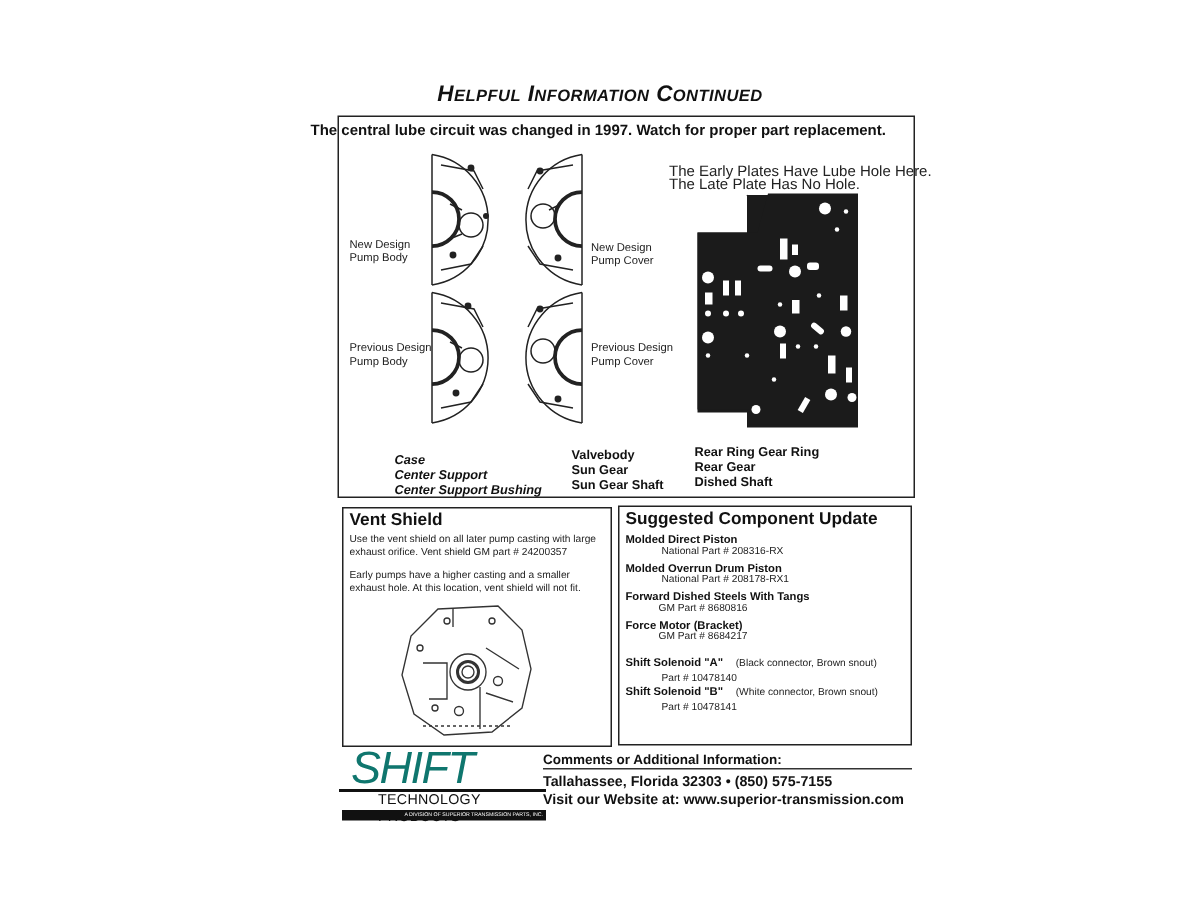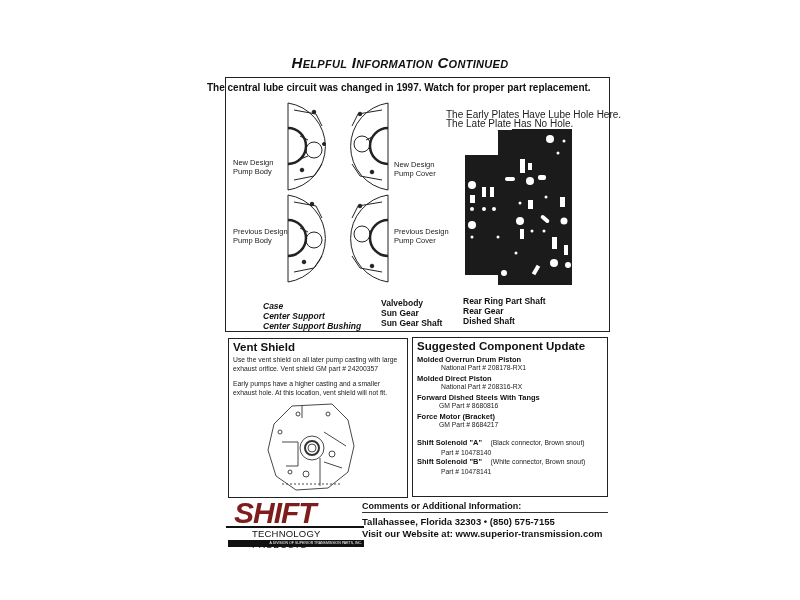"Rear Ring Part Shaft" div { text: Part Shaft -> Gear Ring }
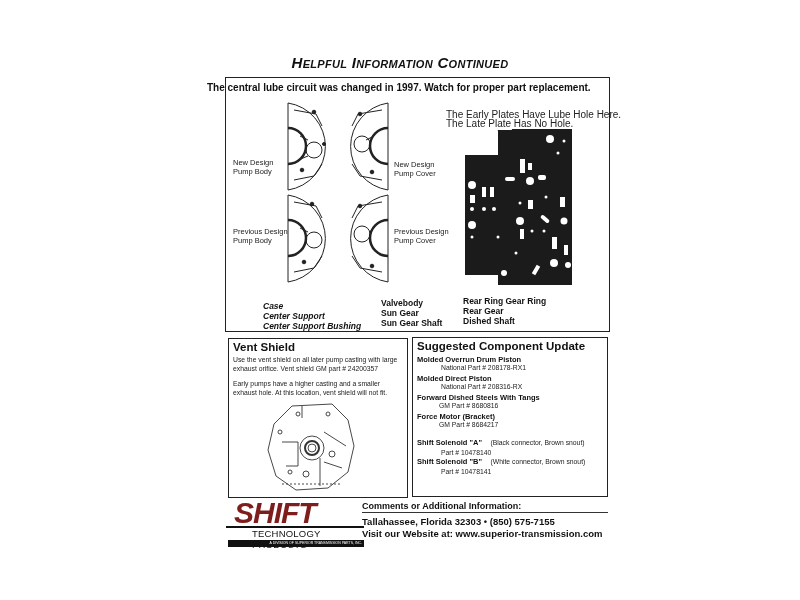"Molded Overrun Drum Piston" div { order: before "Molded Direct Piston" -> after "Molded Direct Piston" }
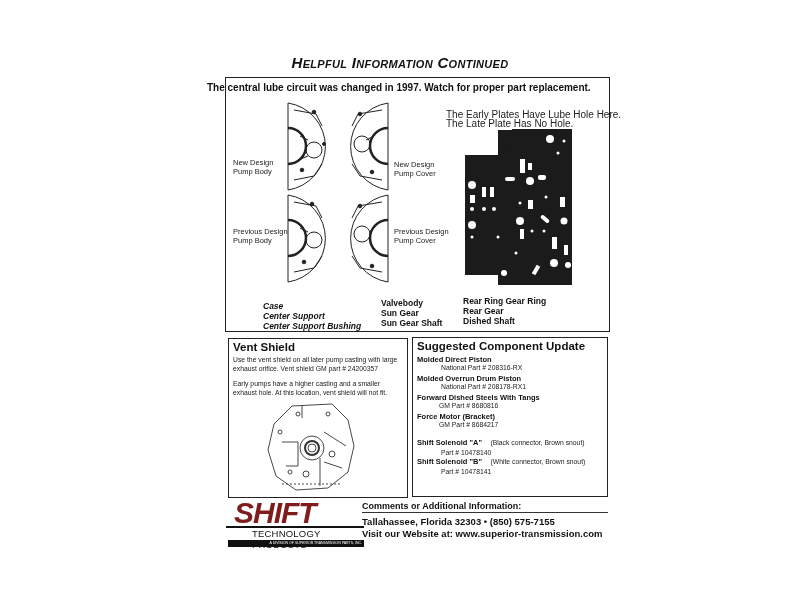"SHIFT" .logo-shift { color: #7f1d1d -> #0f766e; font-weight: 700 -> 400 }
